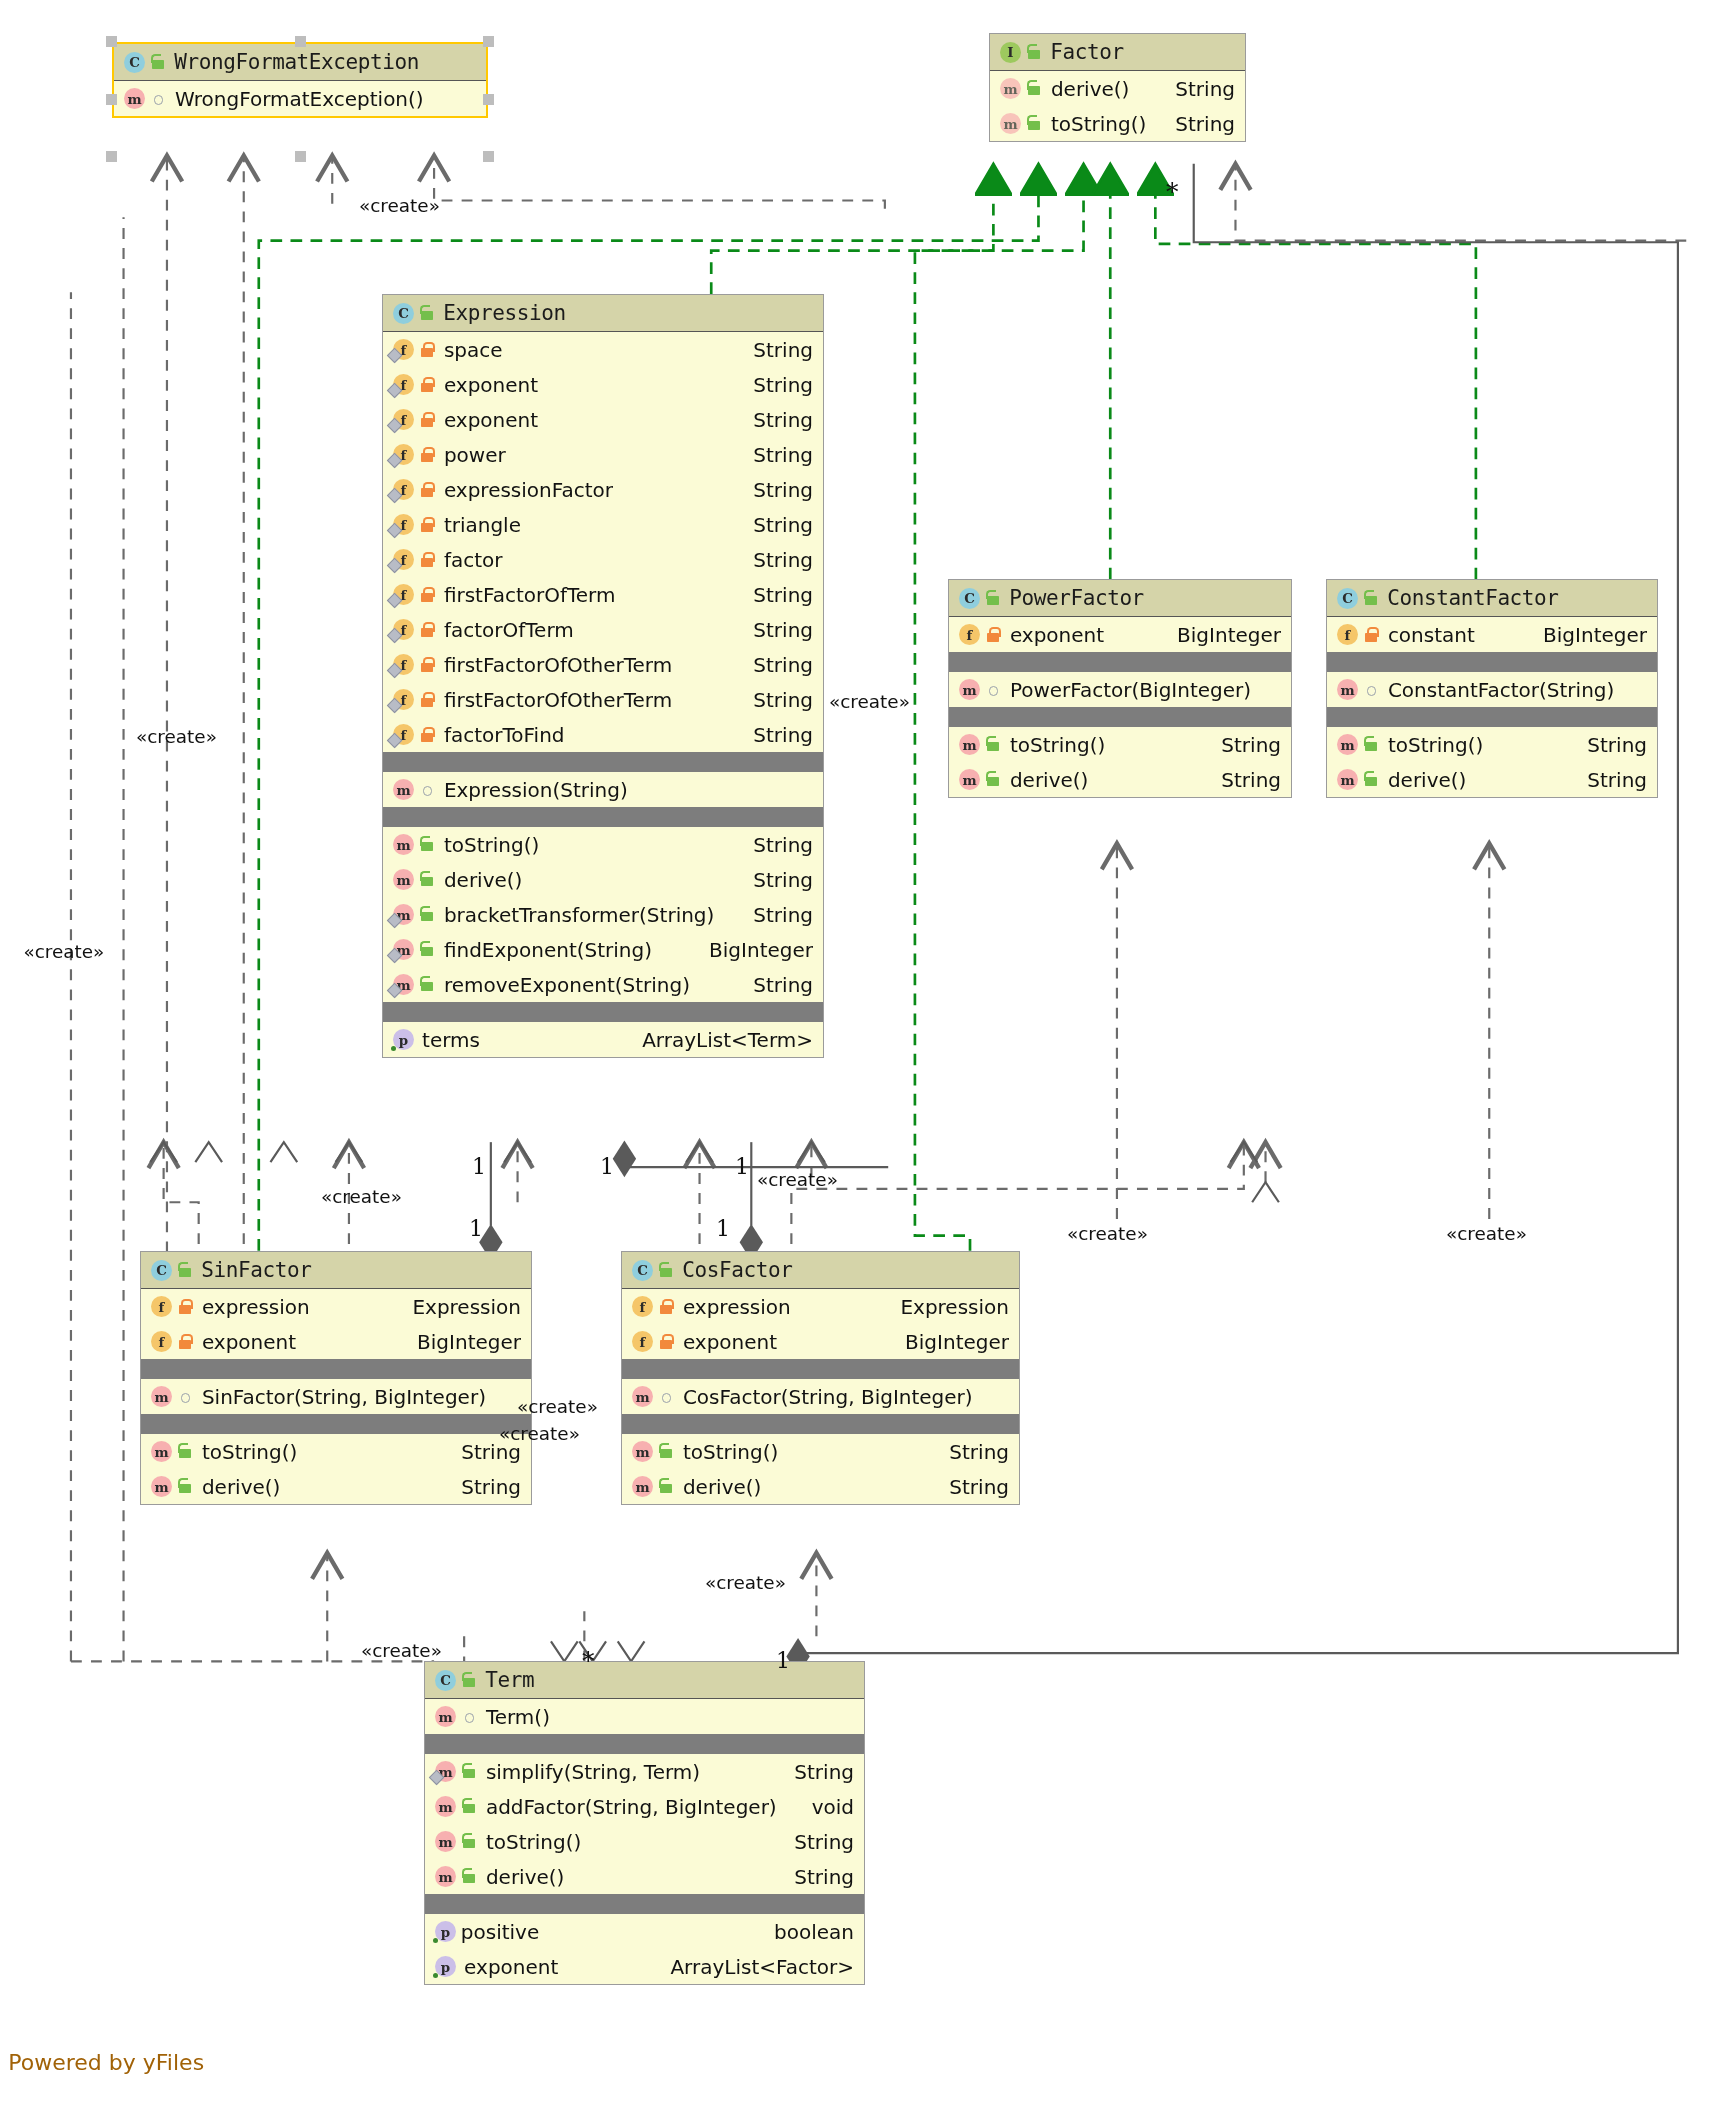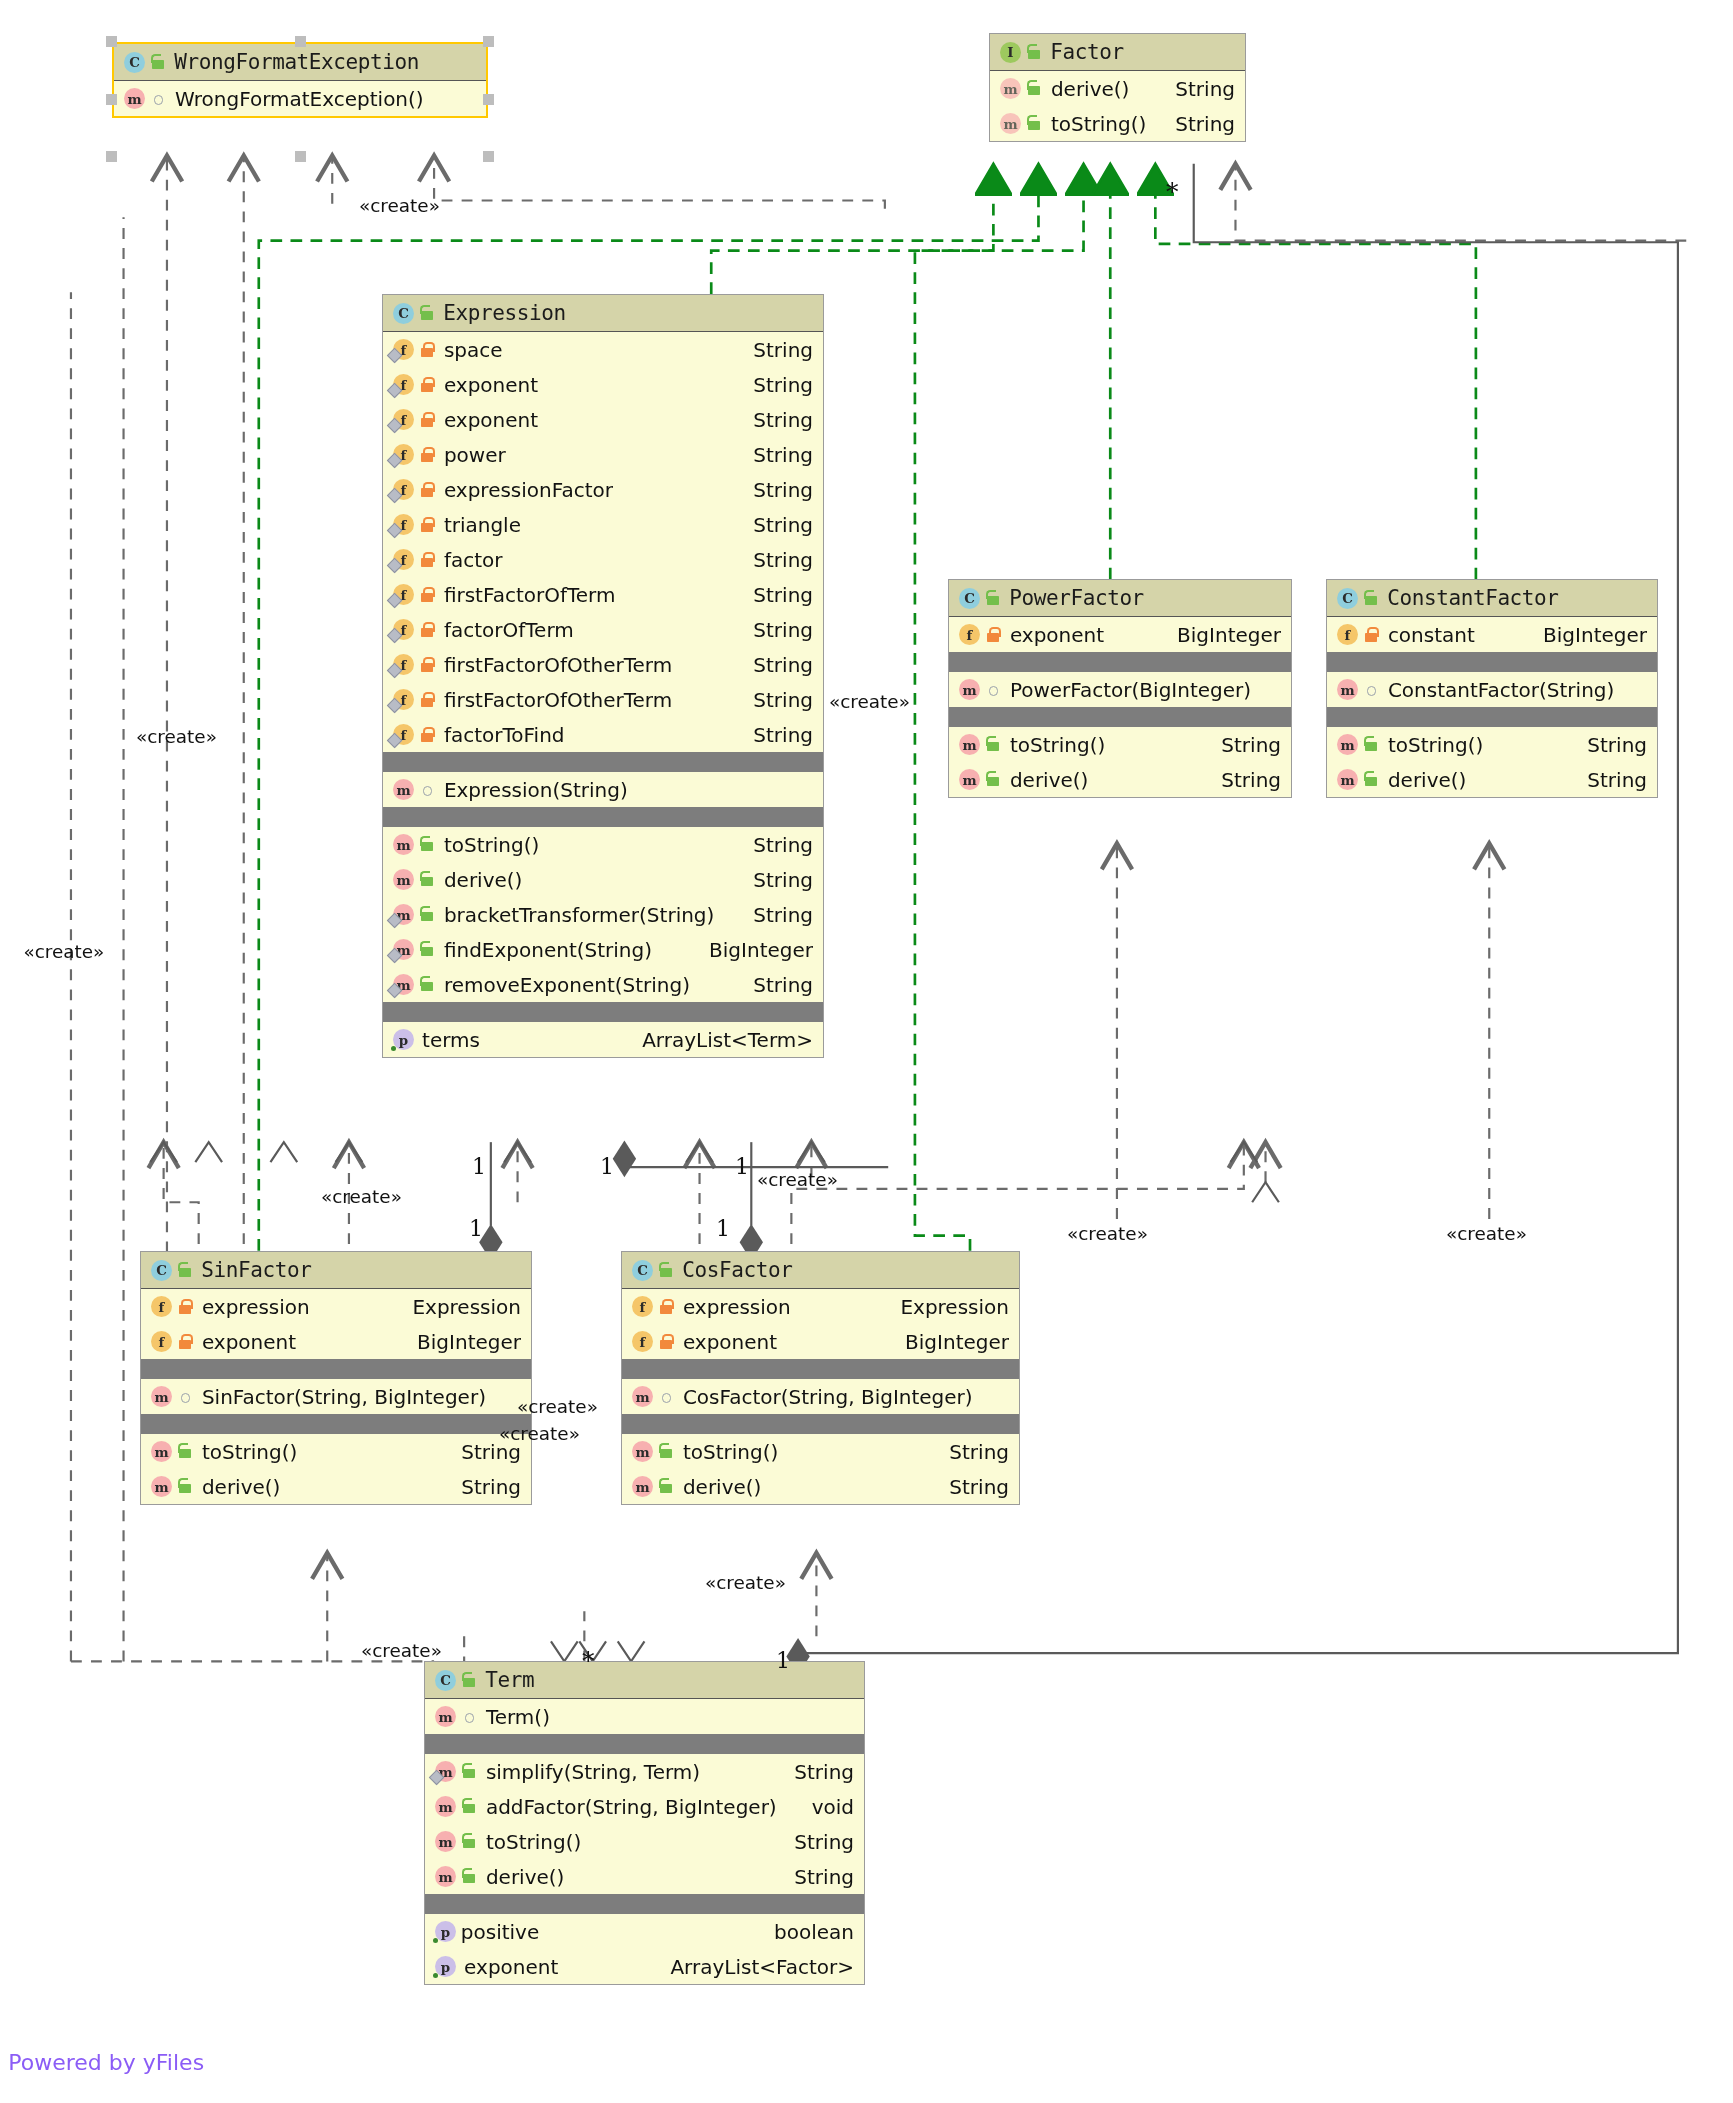"Powered by yFiles" .watermark { color: #8b5cf6 -> #a16207 }
